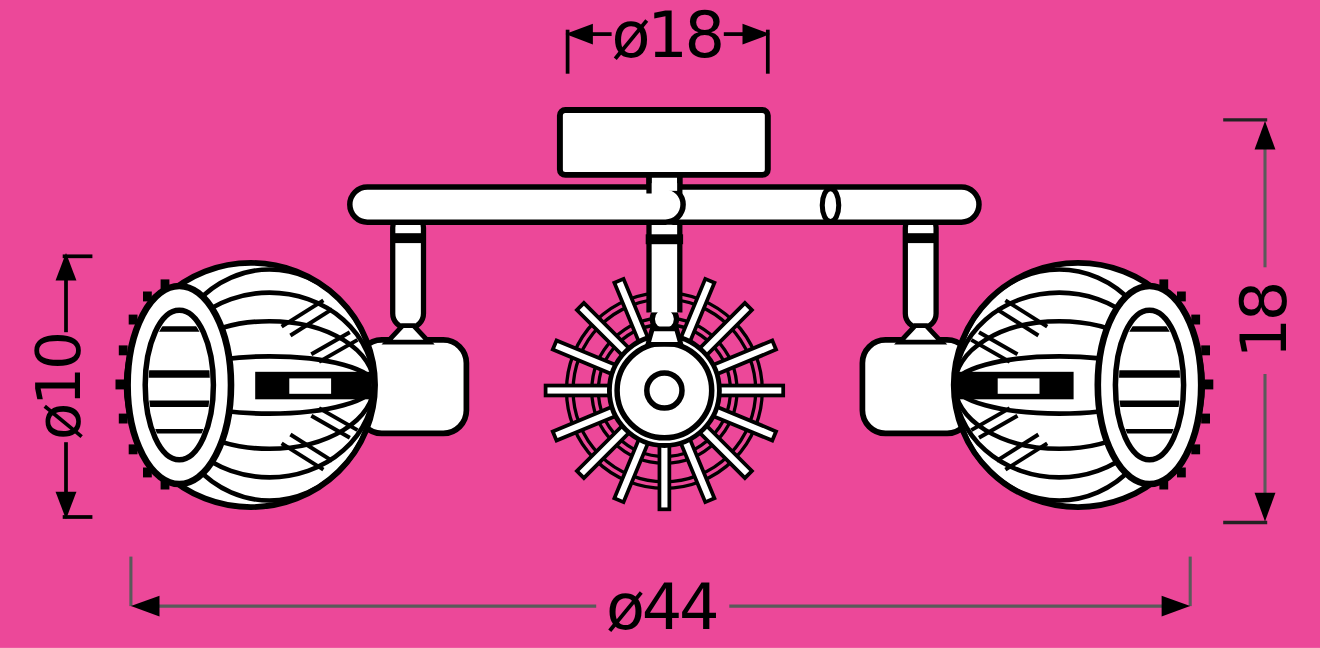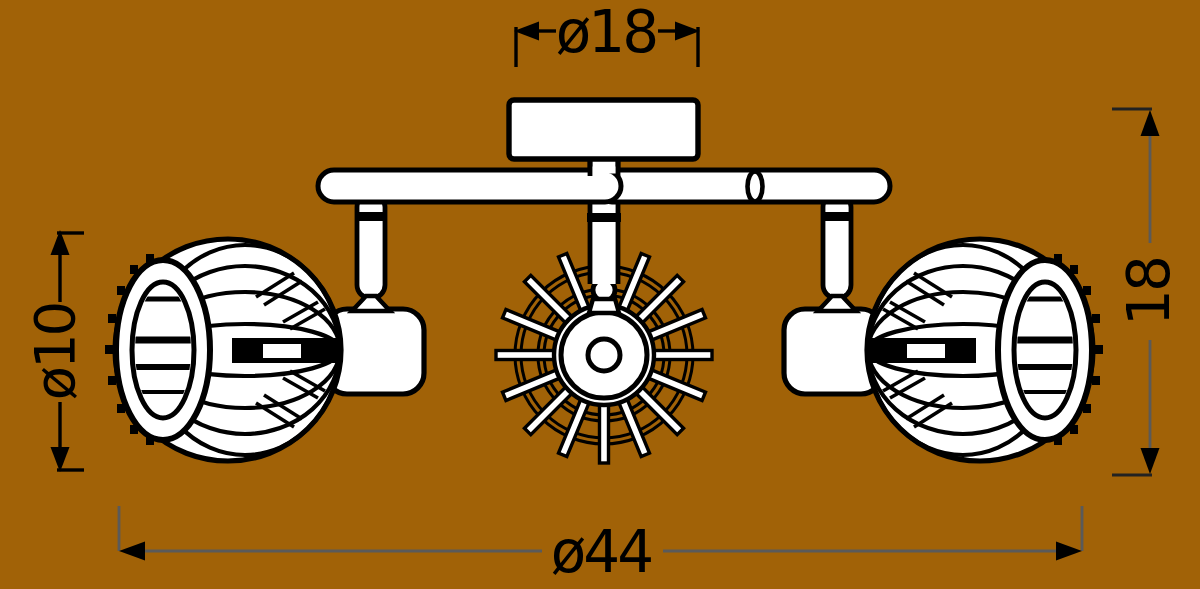"ø18" .canvas { background: #a16207 -> #ec4899 }
